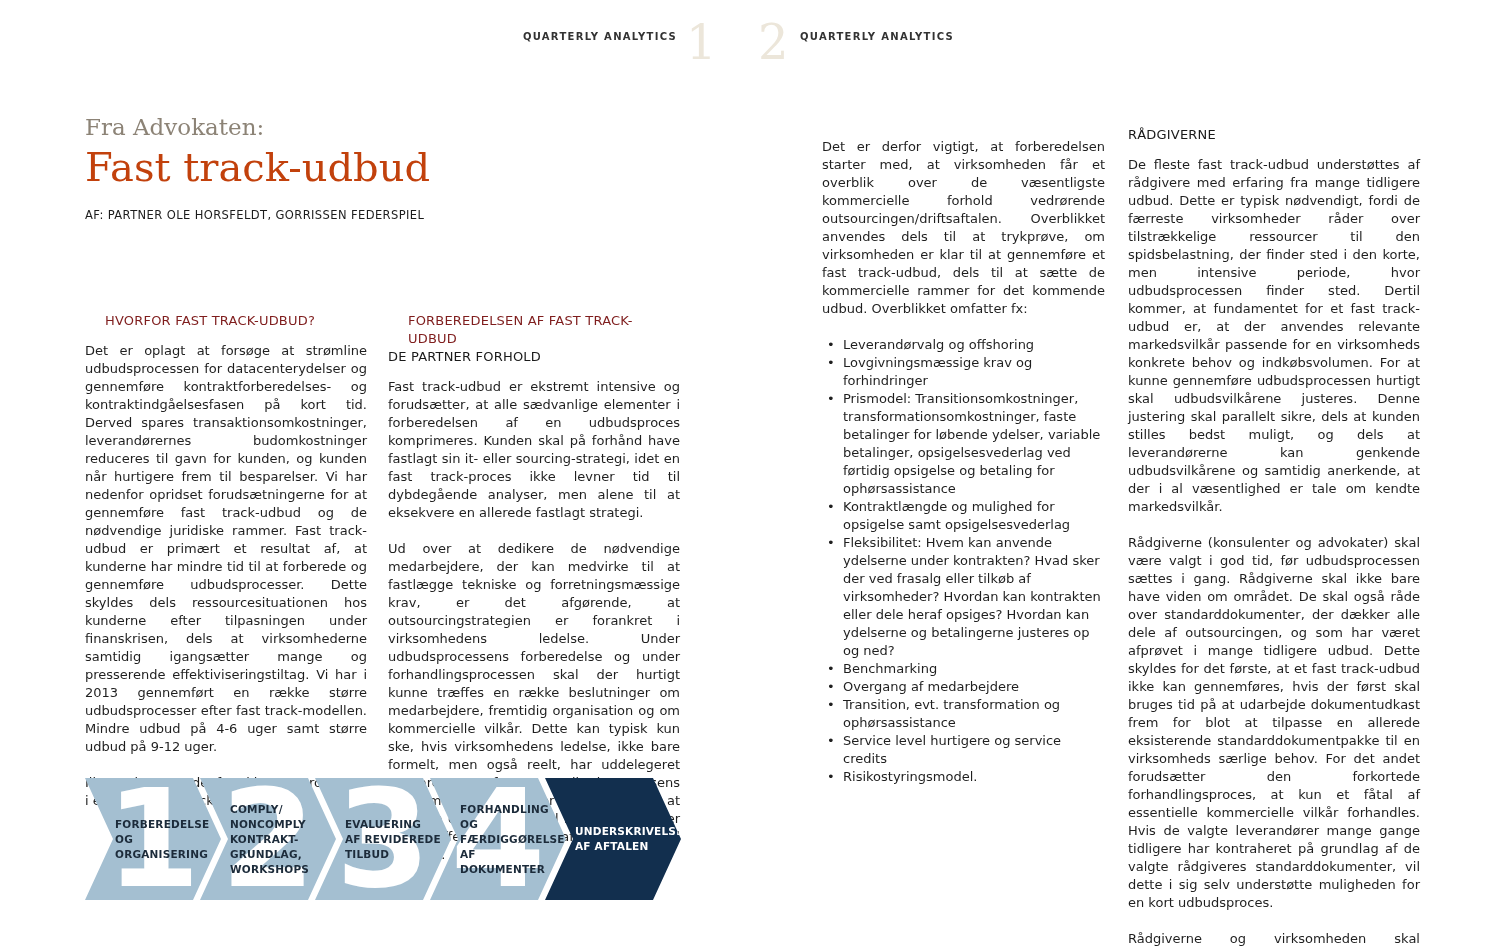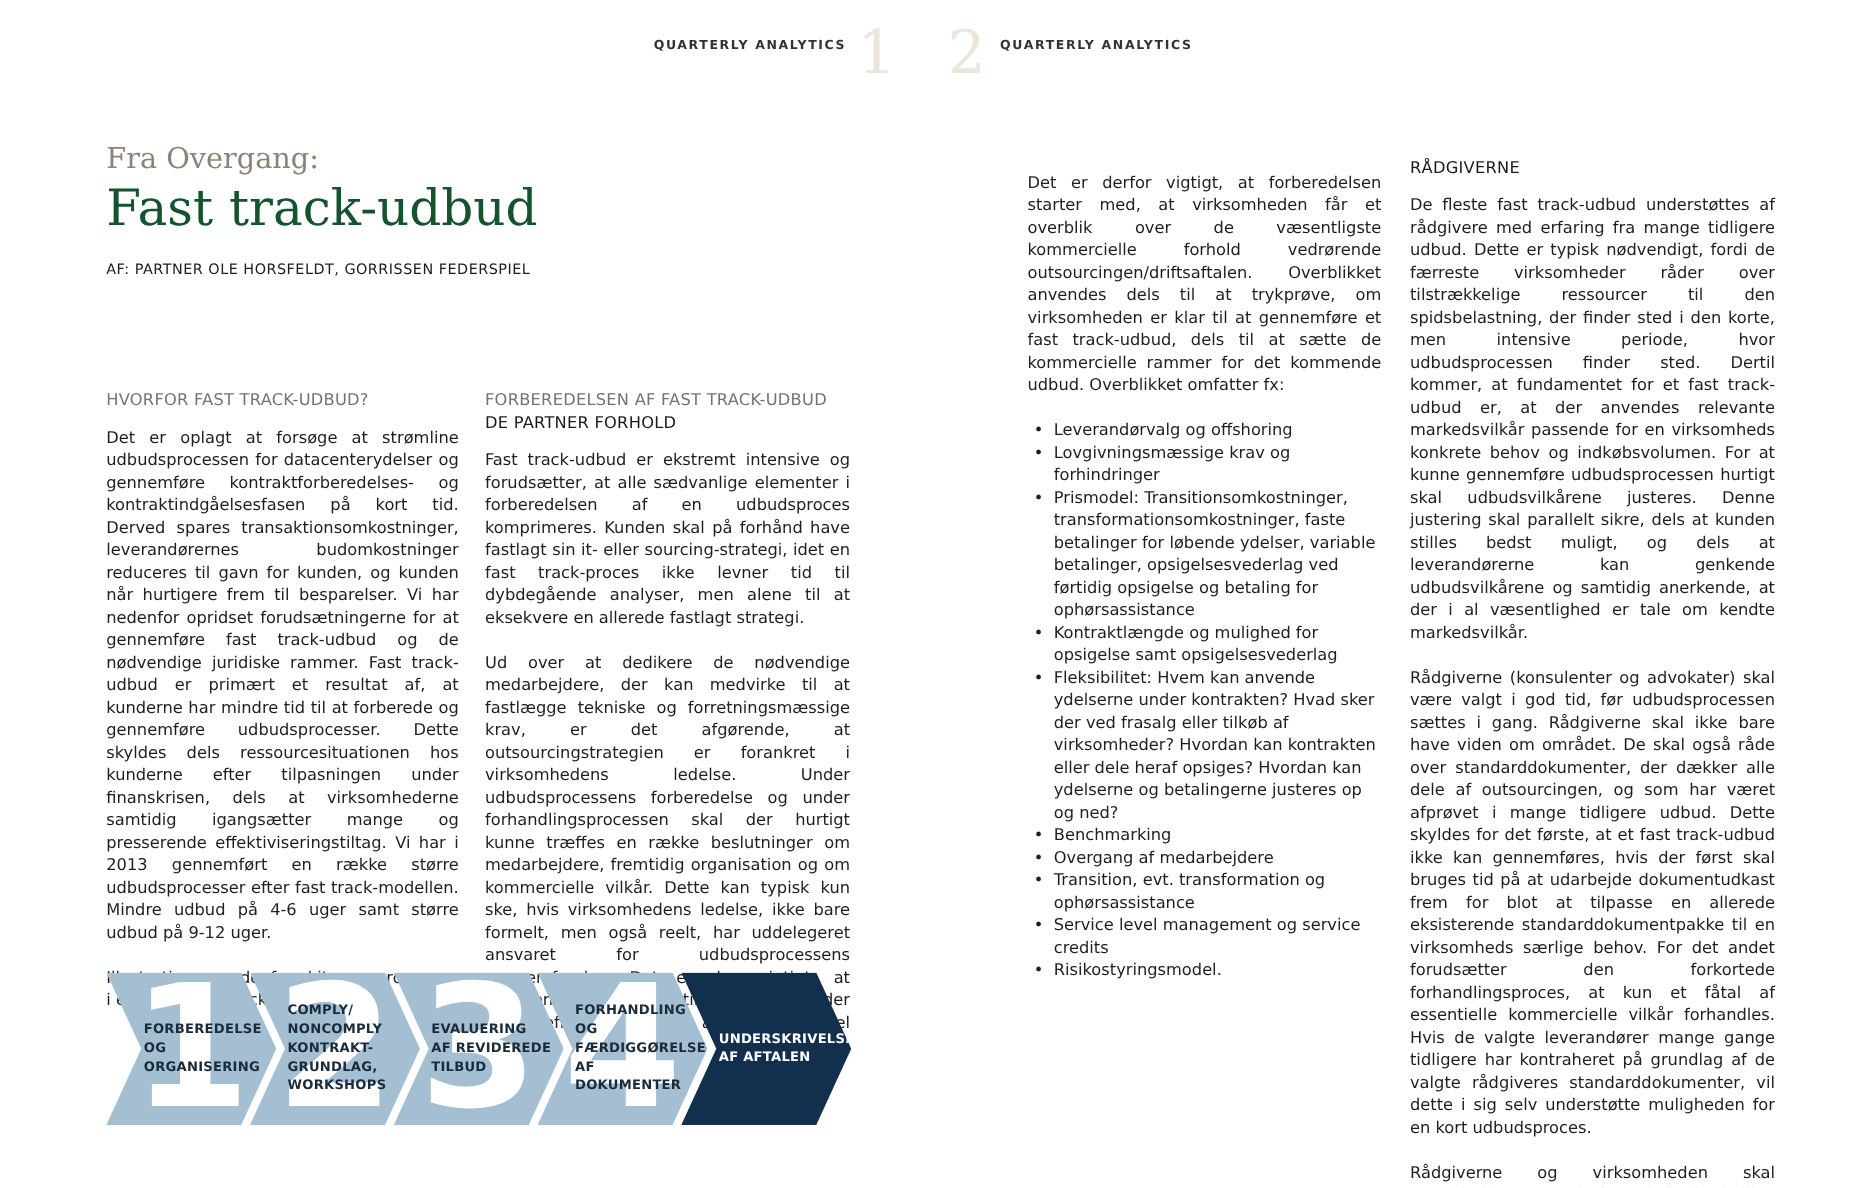"Fra Overgang:" div.kicker { text: Overgang -> Advokaten }
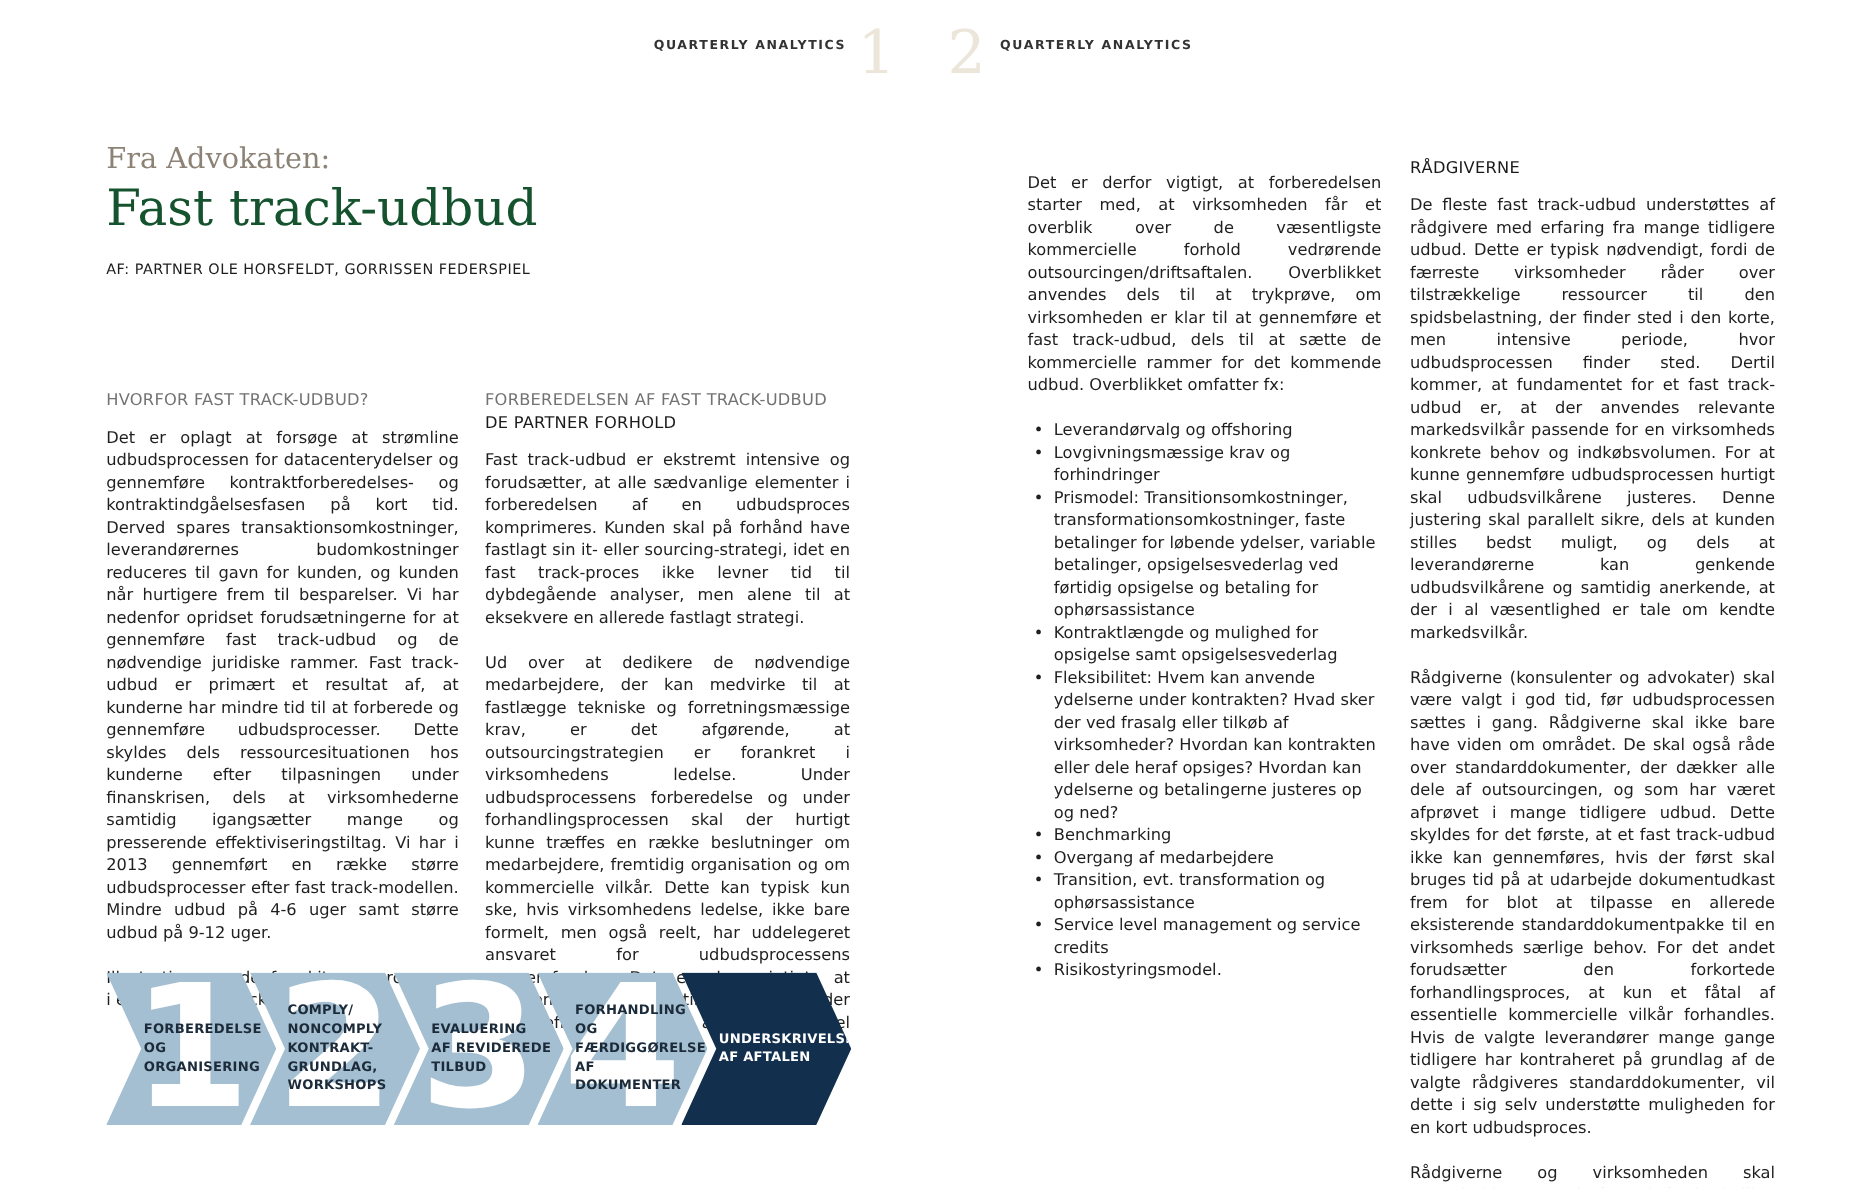"Fast track-udbud" .main-title { color: #14532d -> #c2410c }
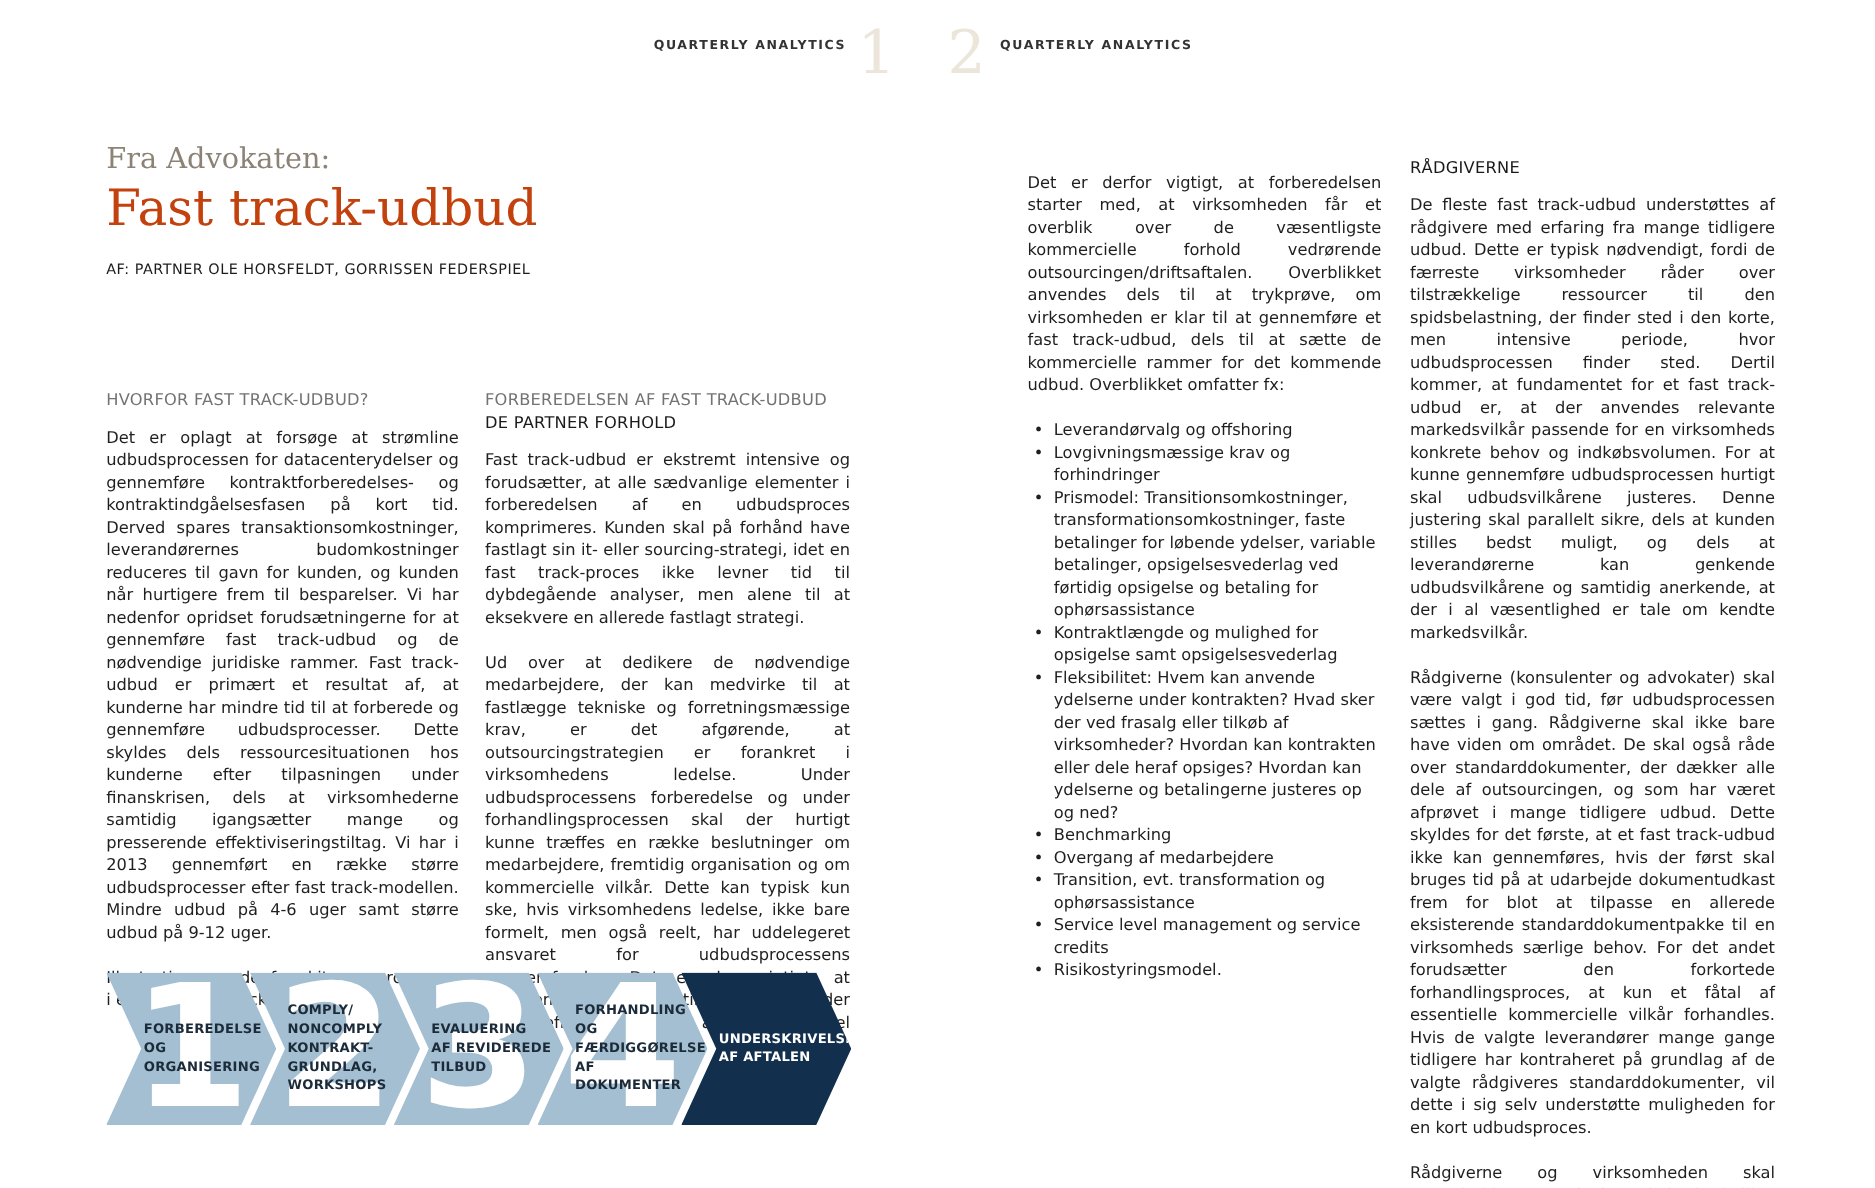"HVORFOR FAST TRACK-UDBUD?" .h-blue { color: #737373 -> #7f1d1d; margin-left: none -> 20px }
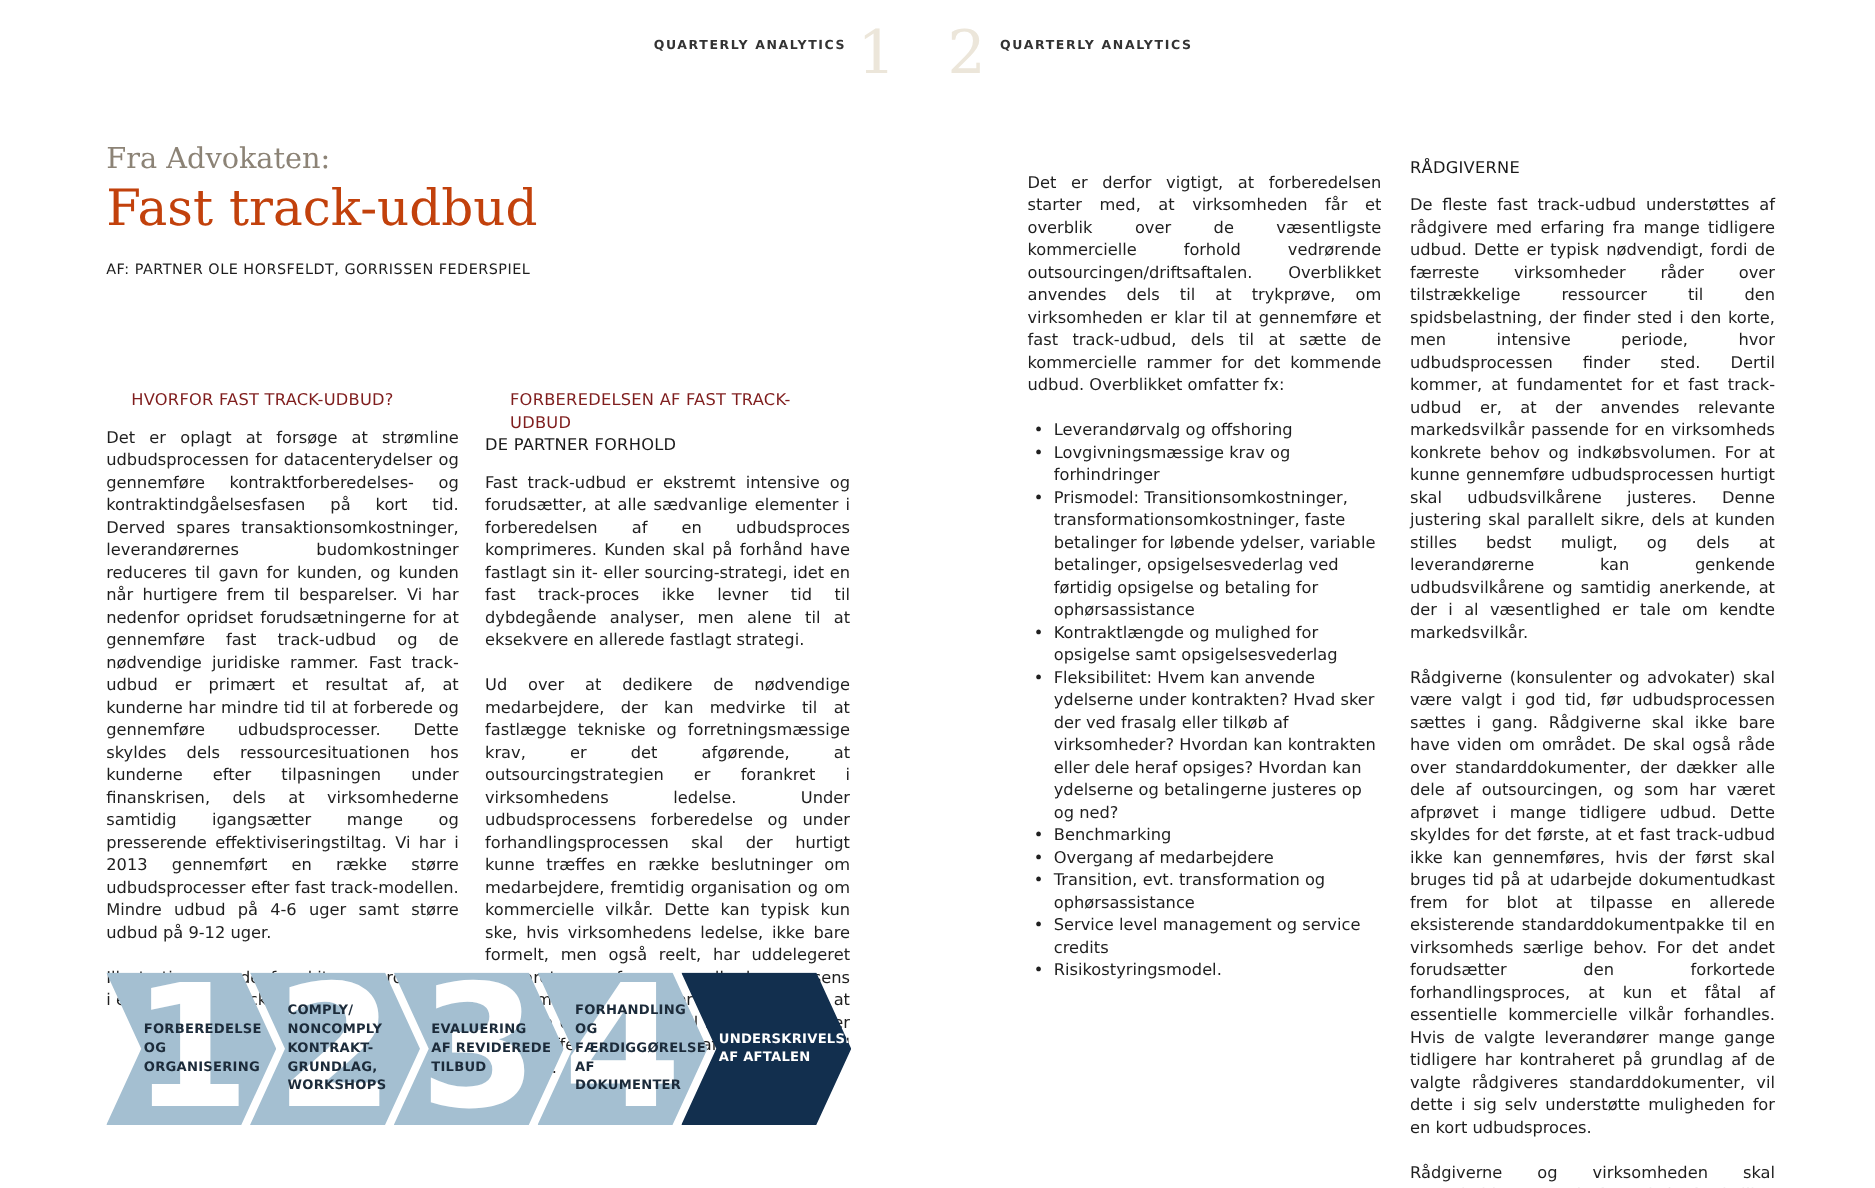"Service level management og service" li { text: management -> hurtigere }
